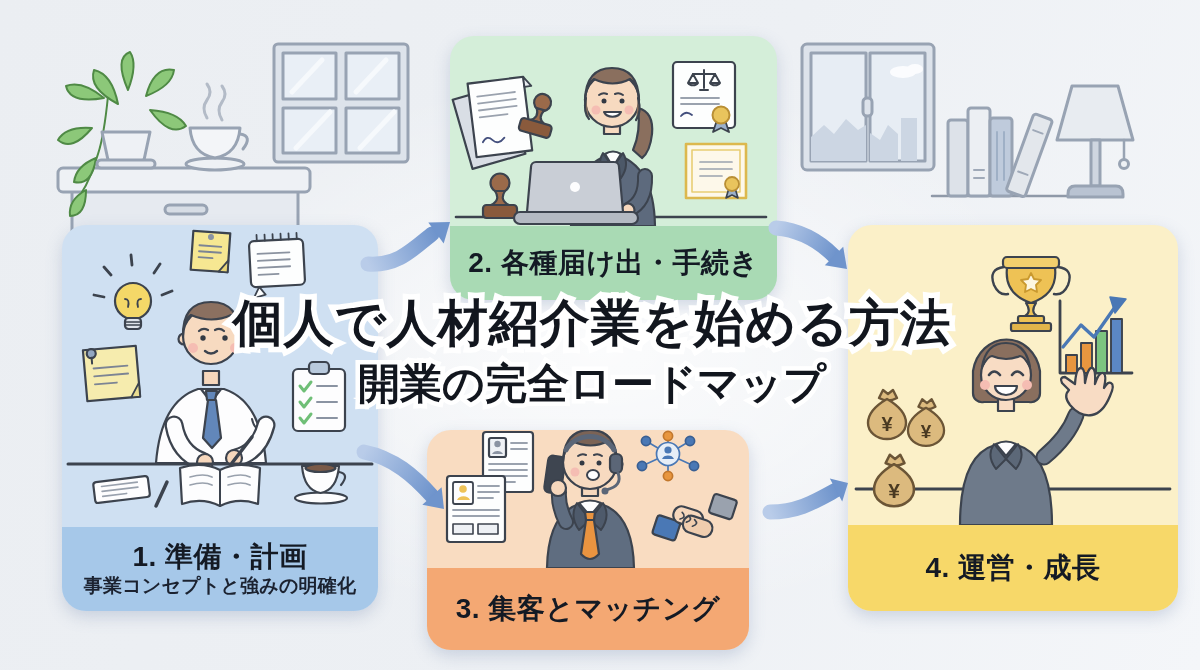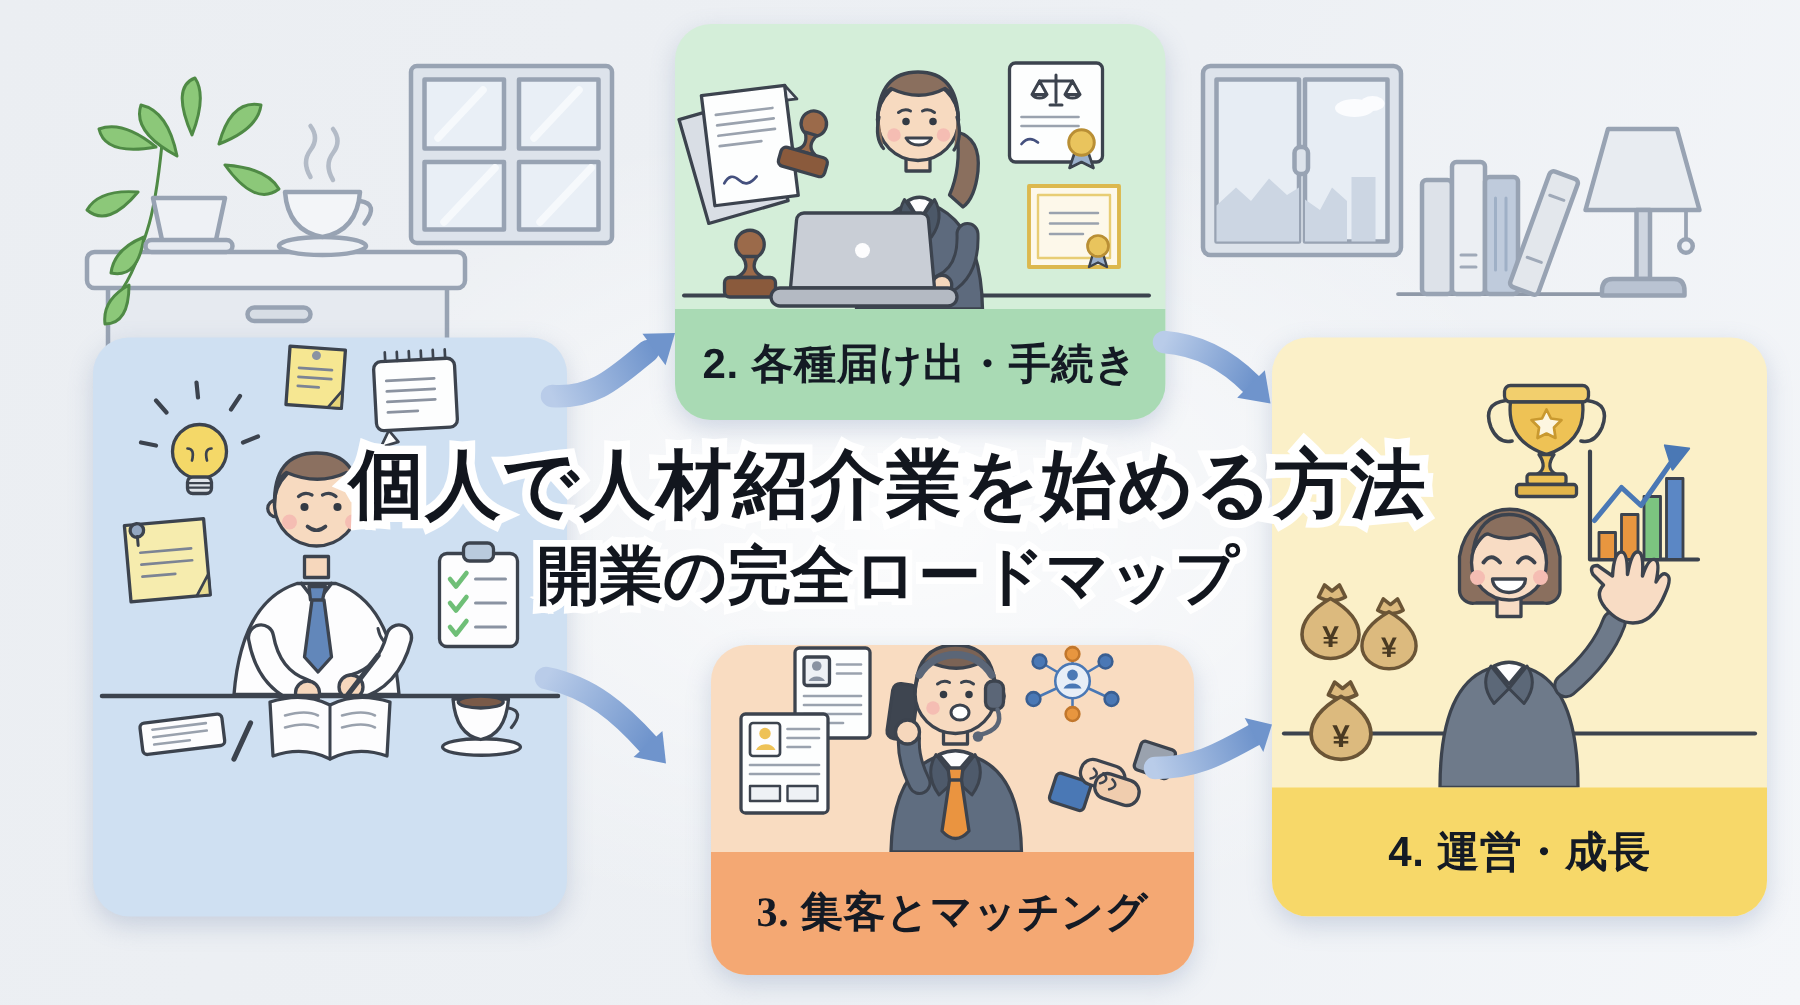"2. 各種届け出・手続き" .p2 { top: 16px -> 36px }
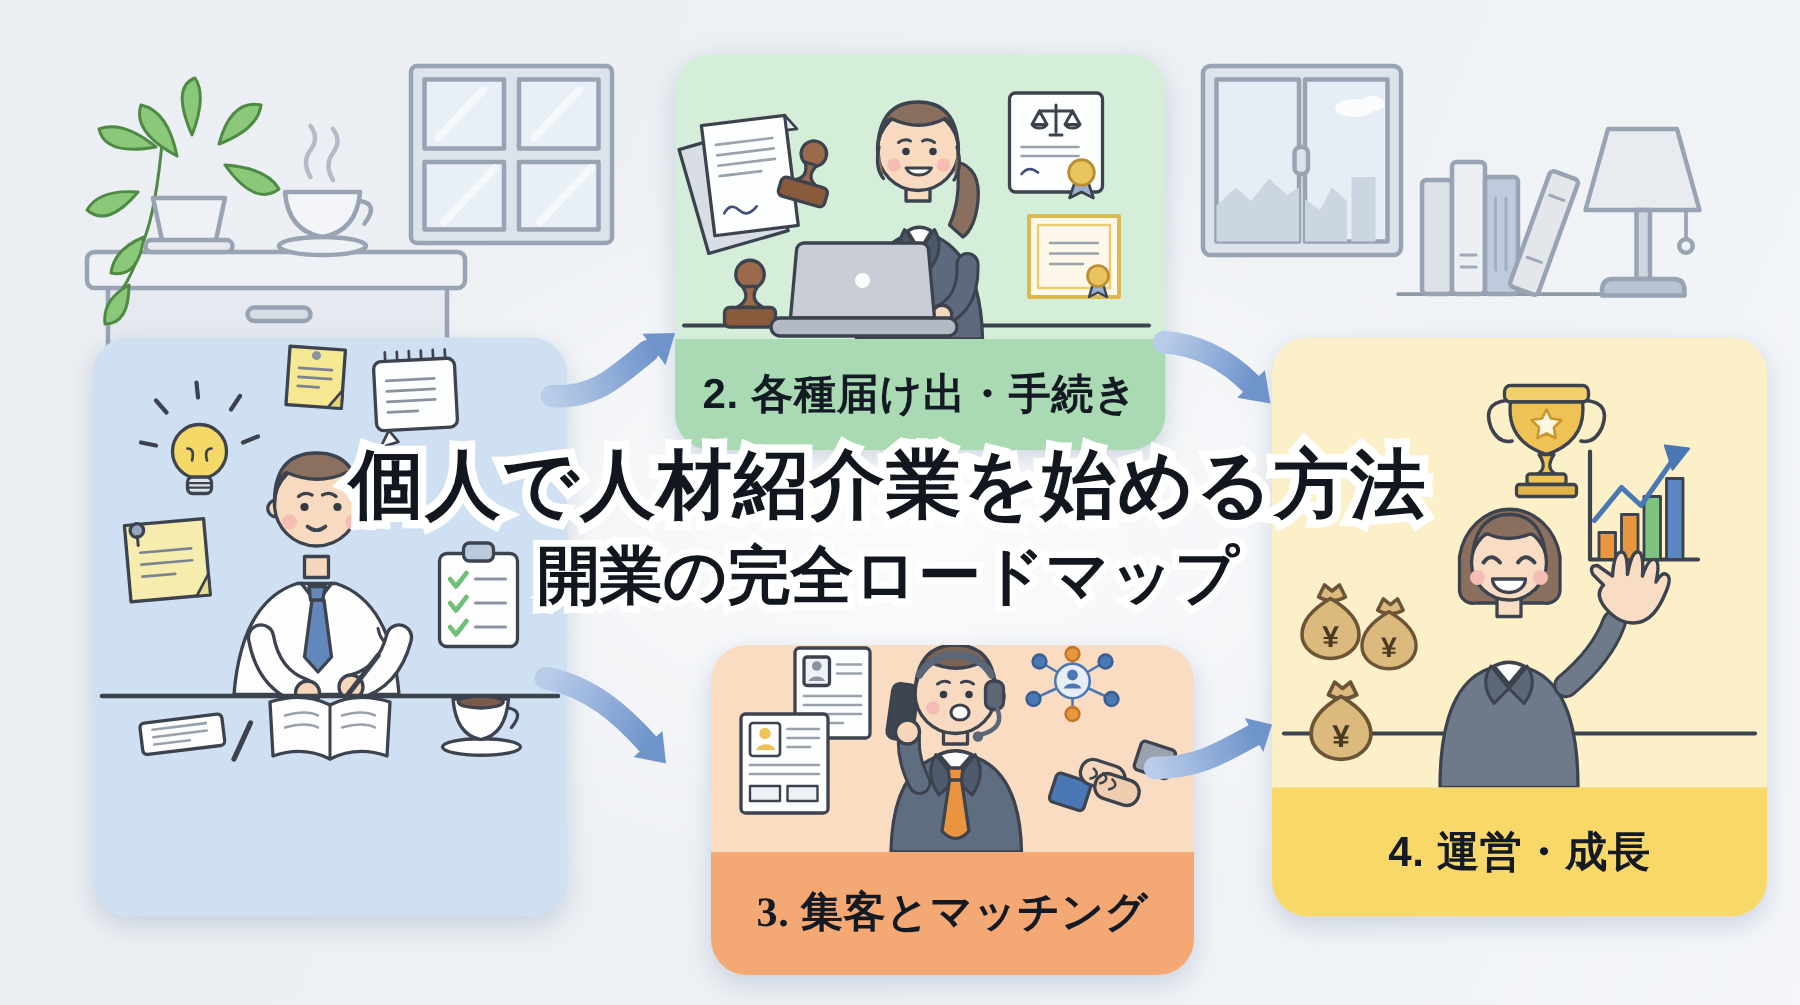"1. 準備・計画" div.band { html: none -> <div> <div>1. 準備・計画</div> <div>事業コンセプトと強みの明確化</div> </div> }
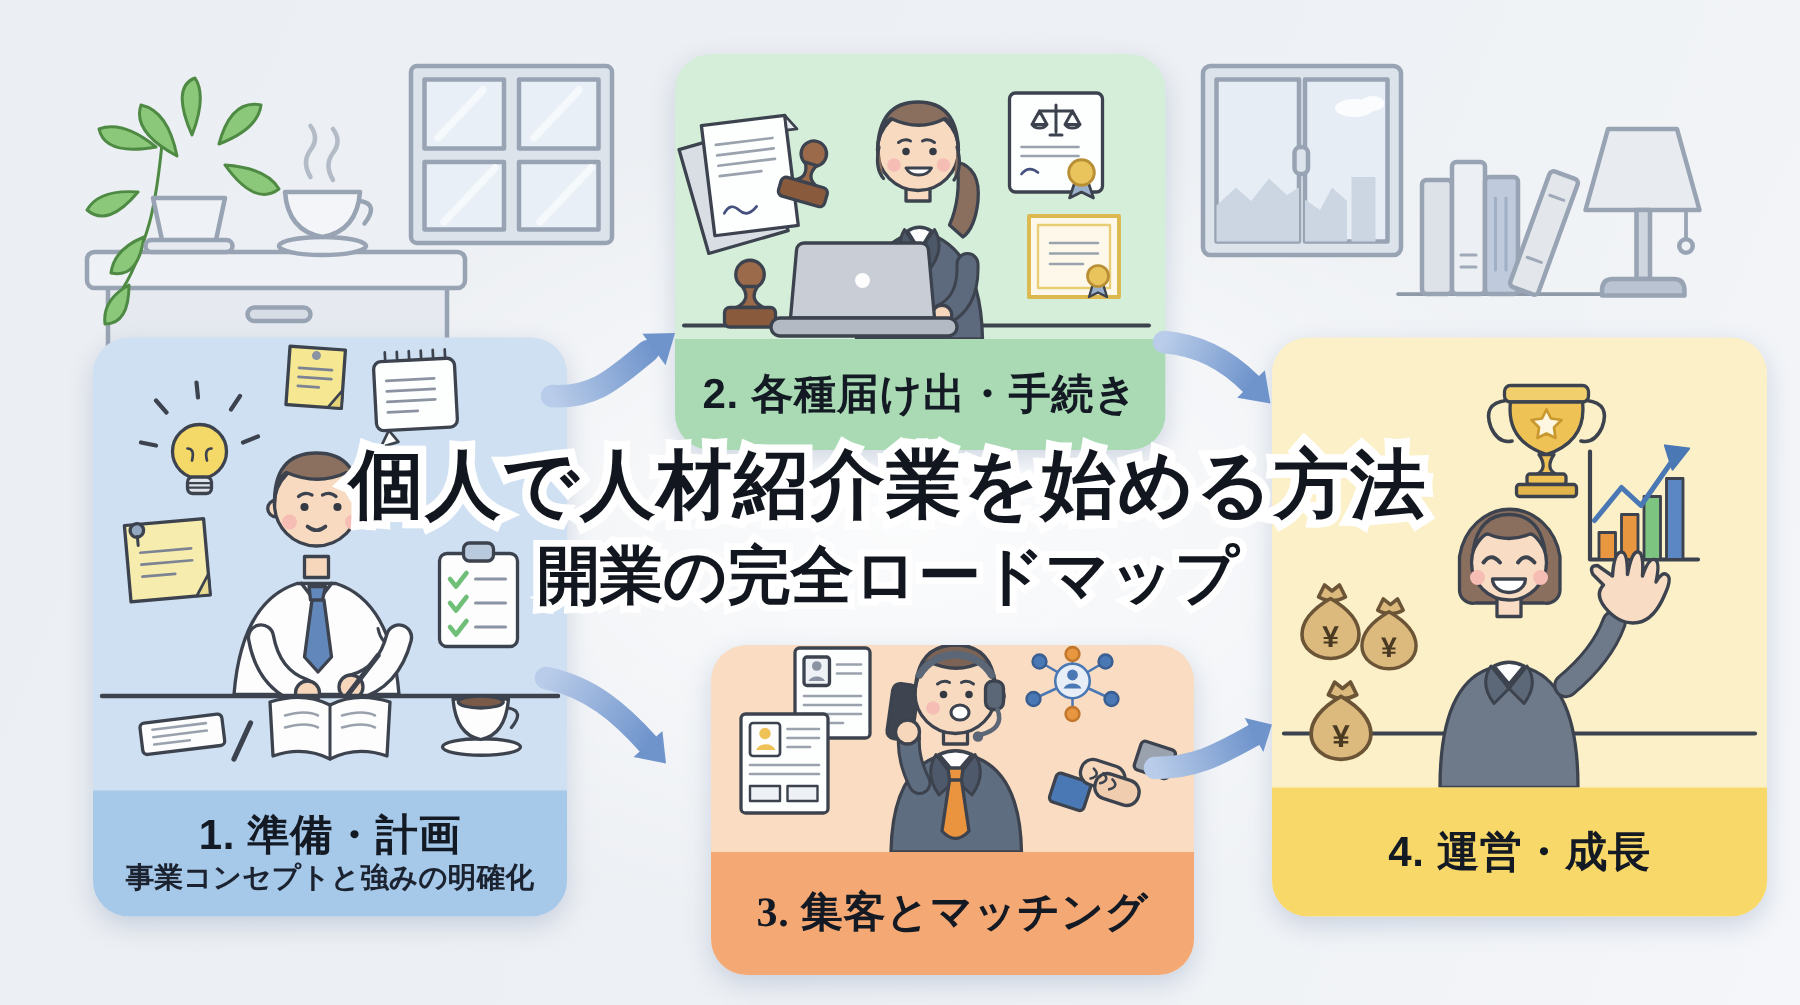"3. 集客とマッチング" .p3 { font-family: Liberation Serif, serif -> none; left: 474px -> 427px }
